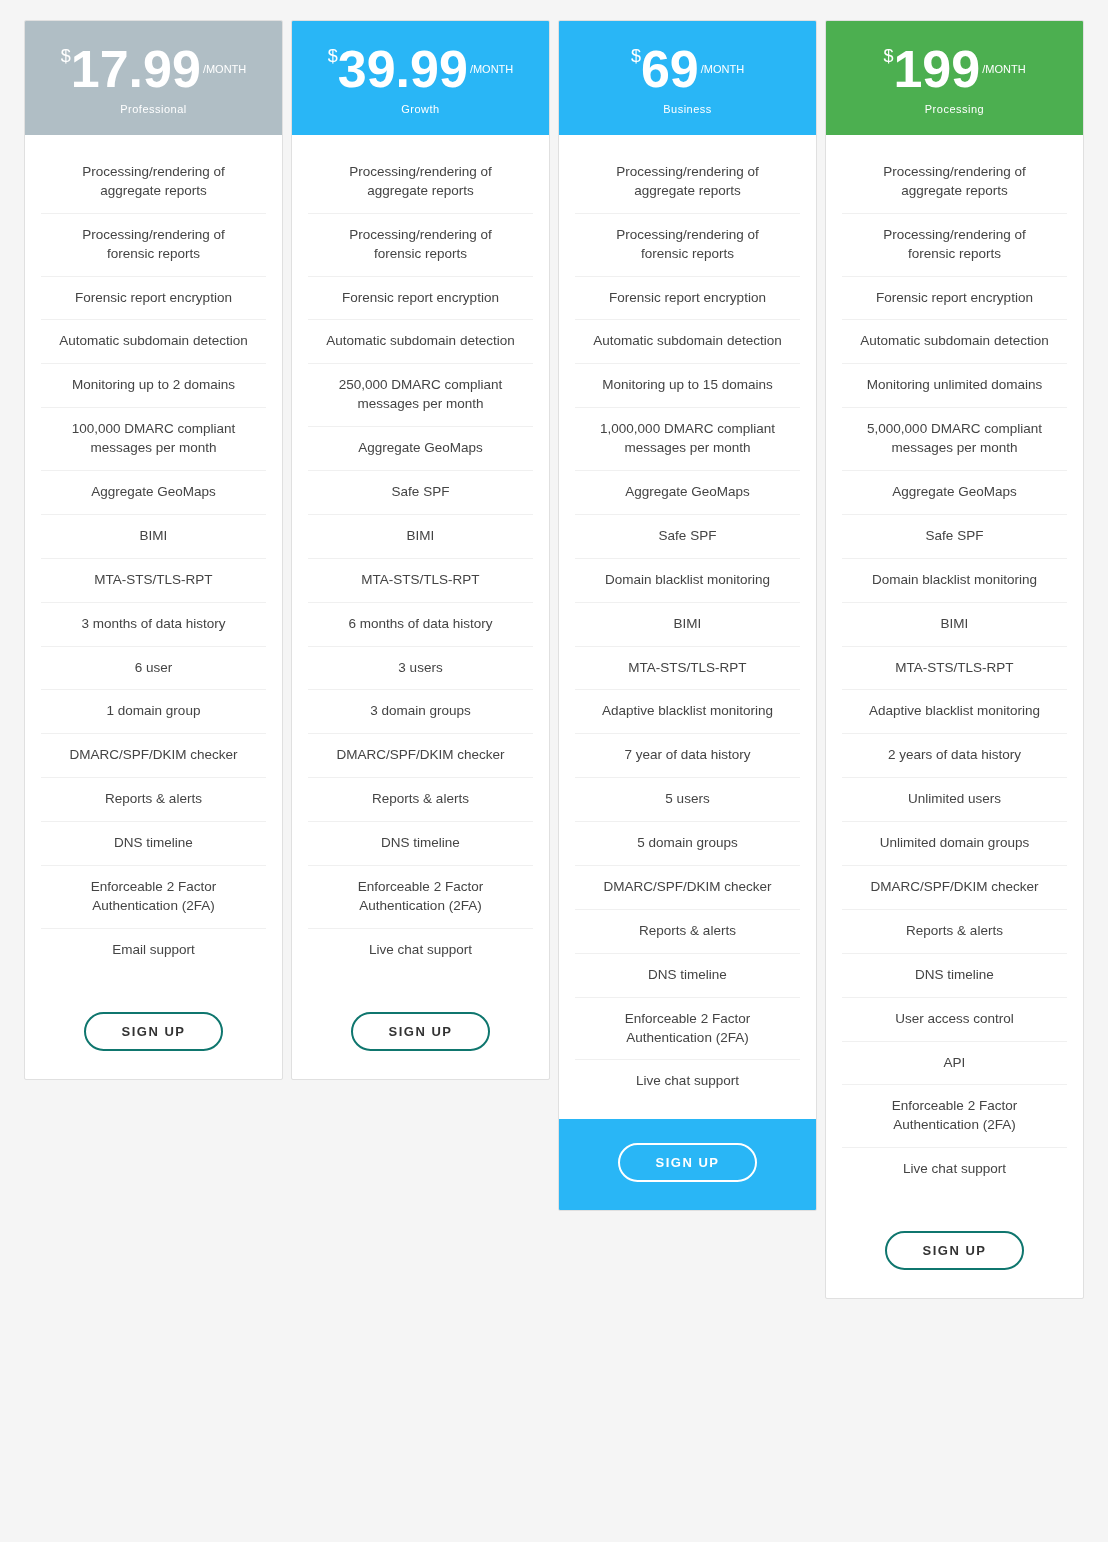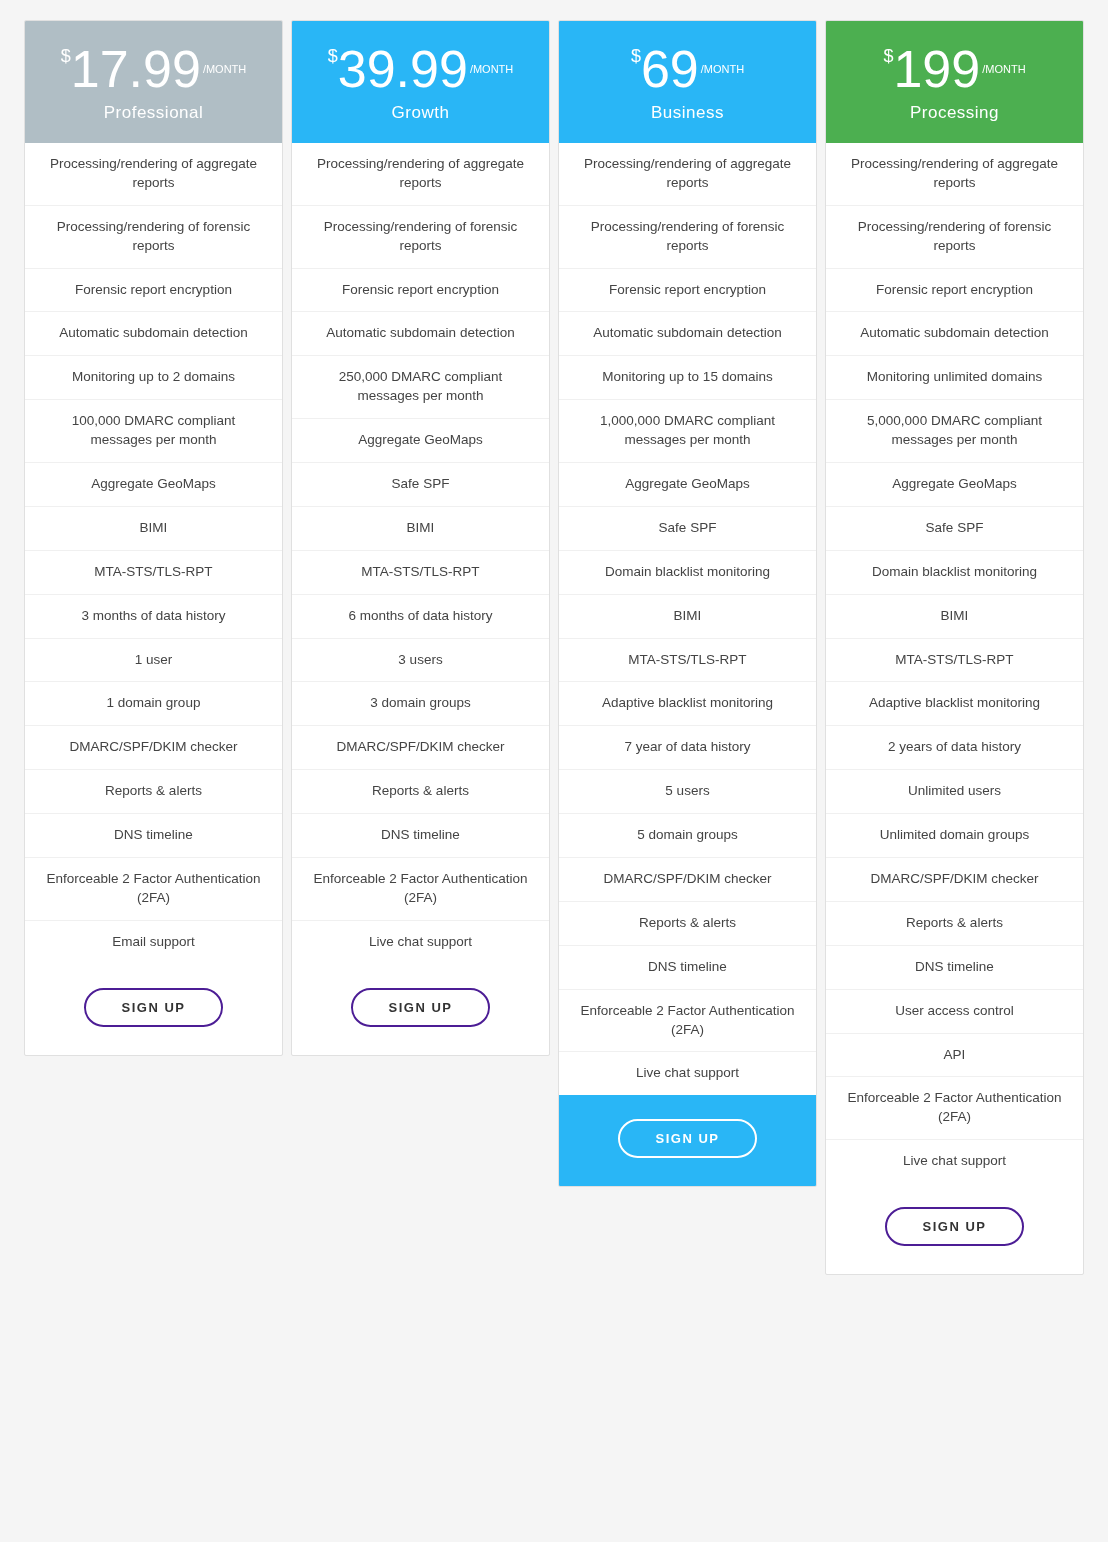"17.99" .price-amount { font-weight: 400 -> 700 }
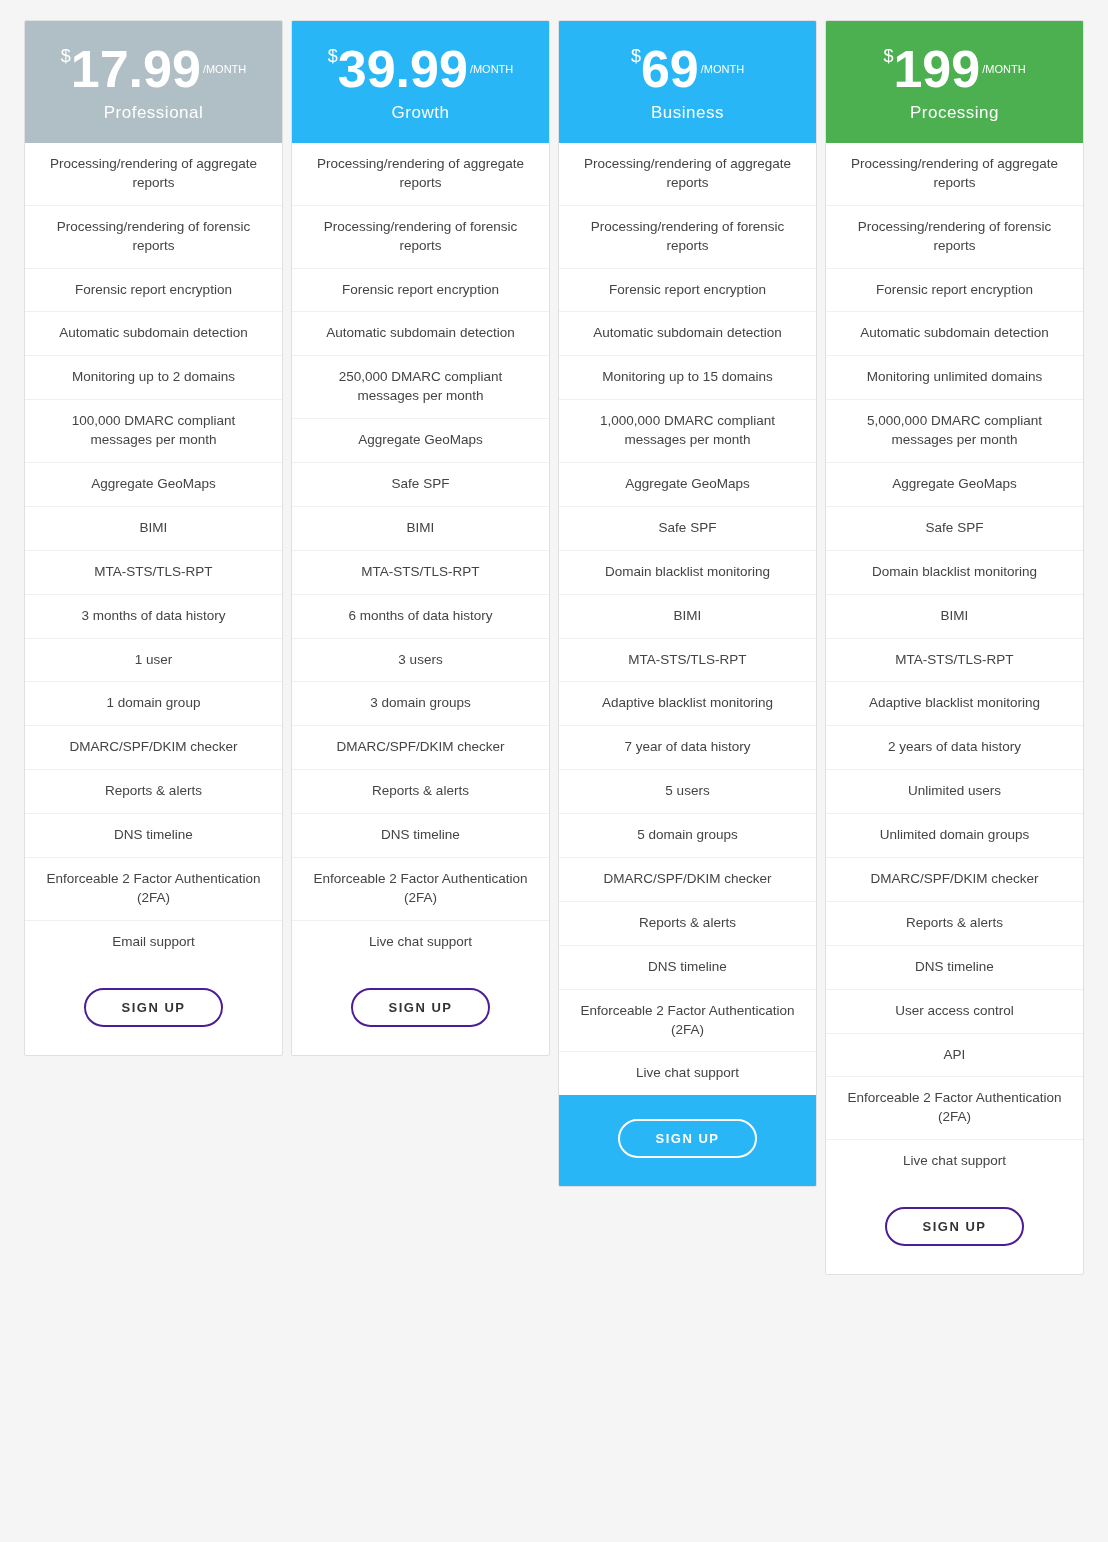"Professional" .plan-name { font-size: 17px -> 11px }
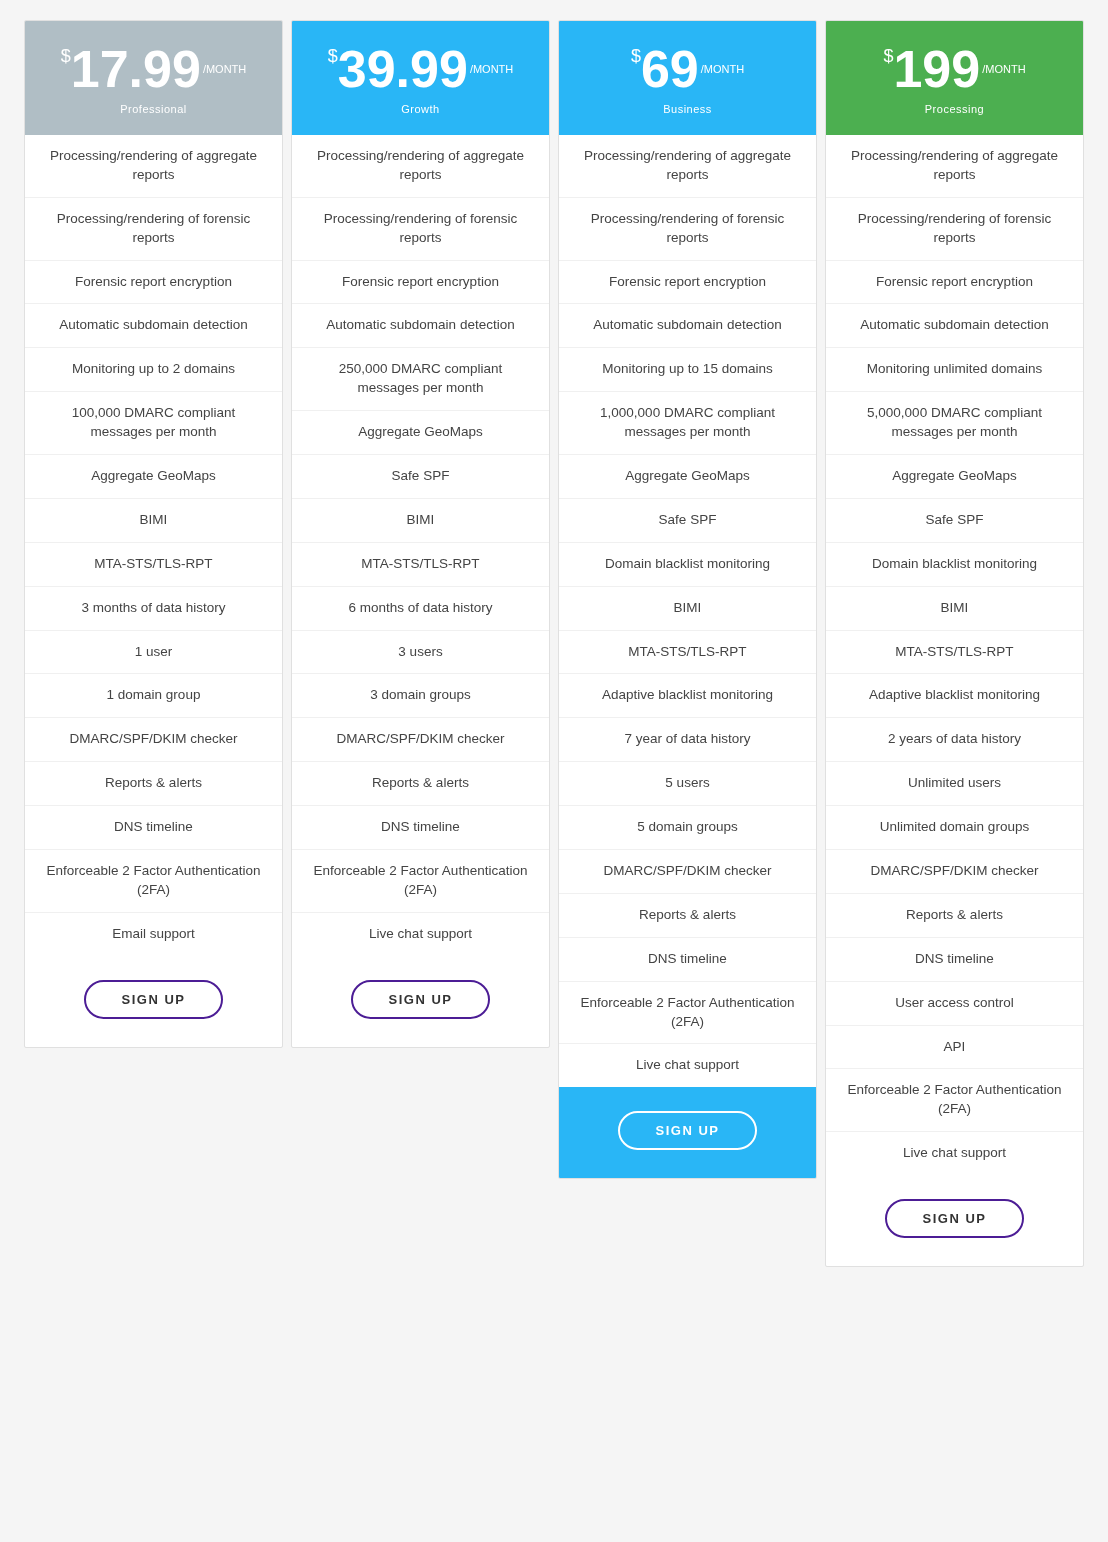"Processing/rendering of aggregate" .features-list { margin: 0 -> 16px }
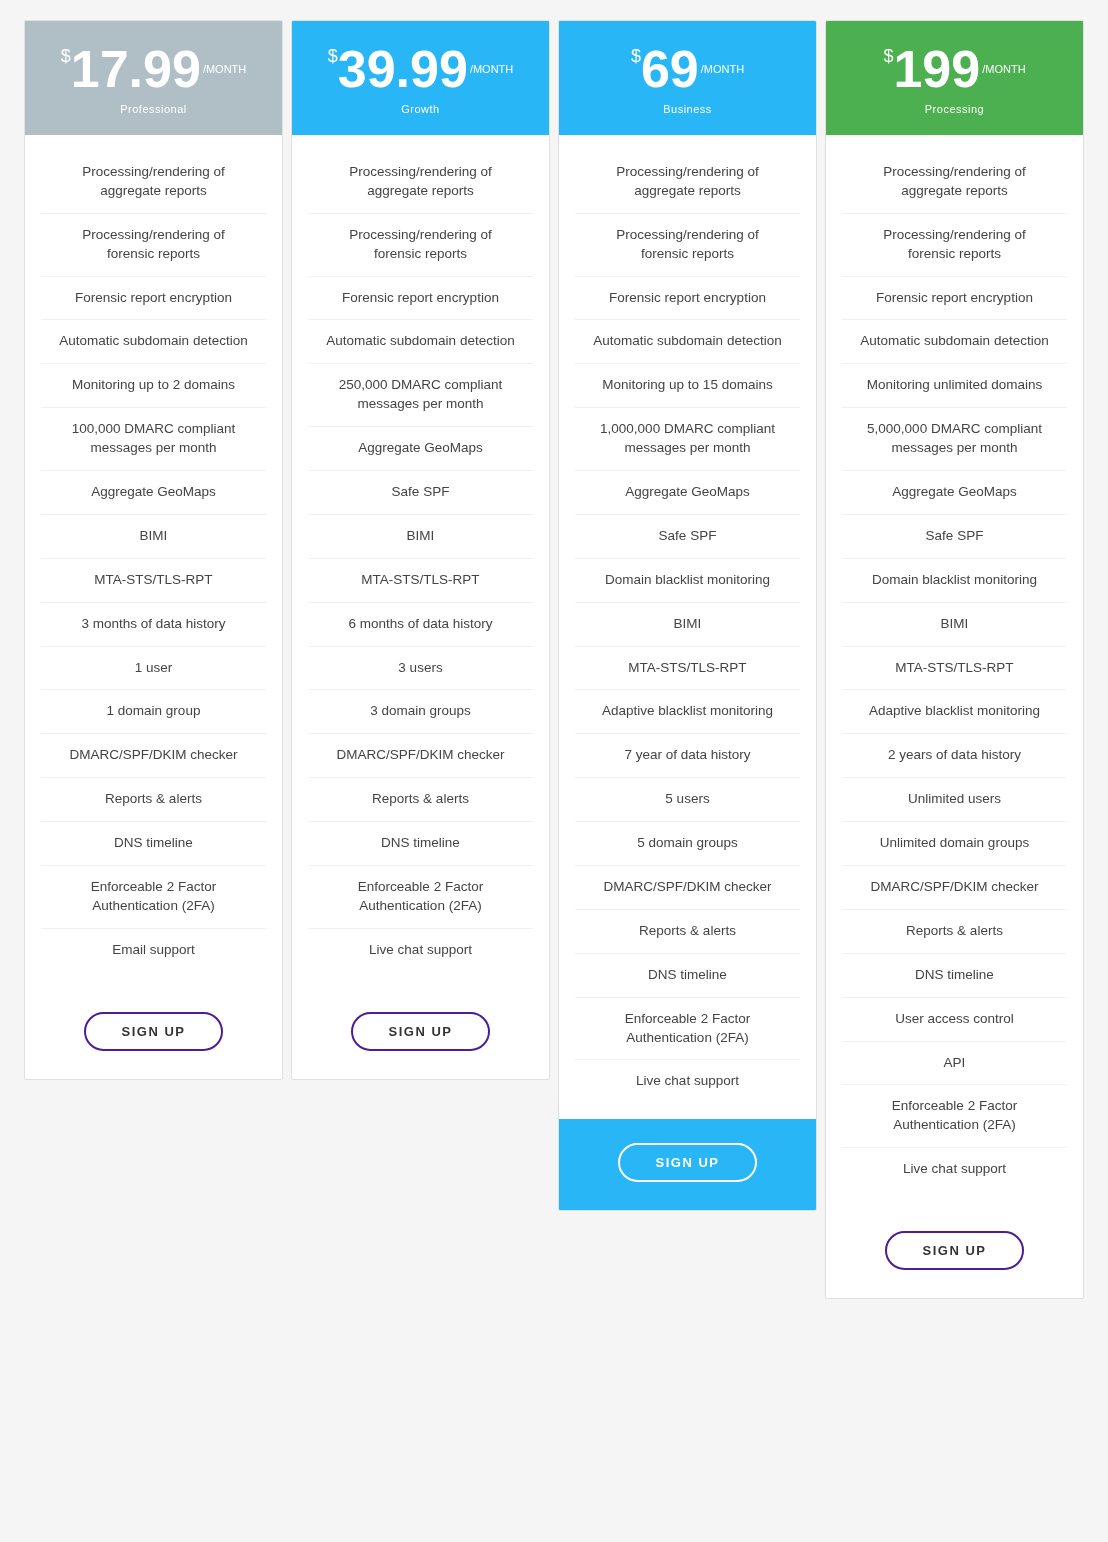"1 user" li { text: 1 -> 6 }
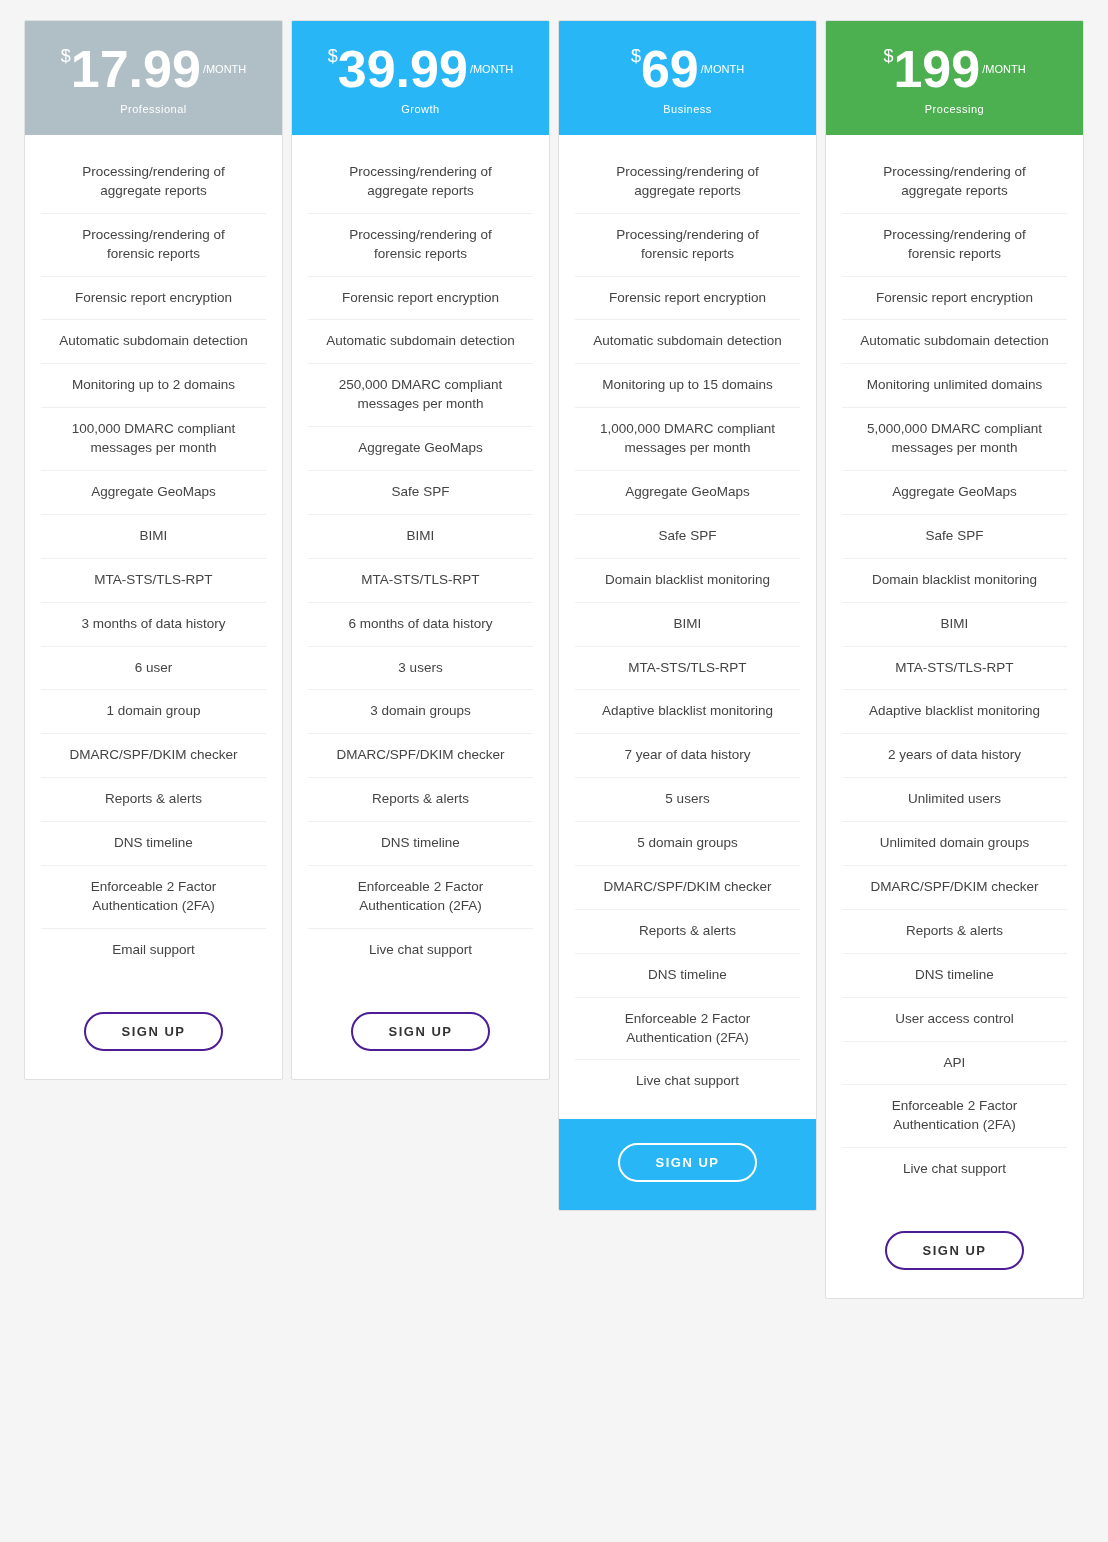"SIGN UP" .signup-btn { border: 2px solid #4c1d95 -> 2px solid #0f766e }
